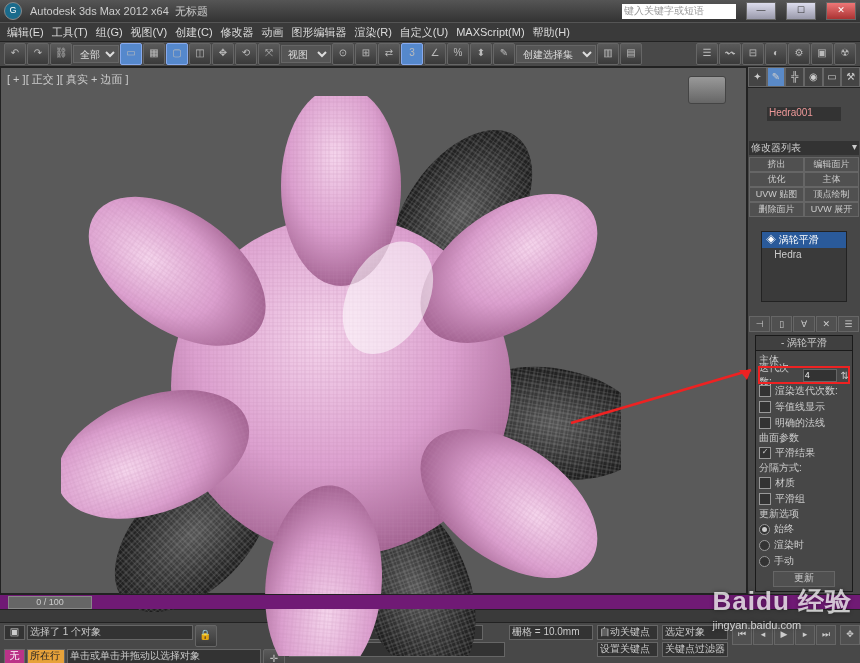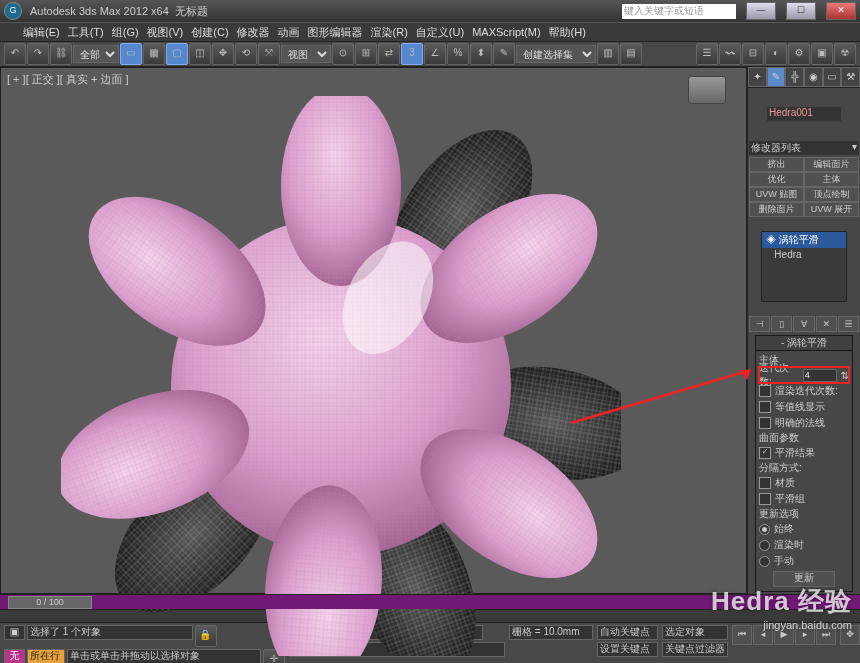"编辑(E)" .menubar { padding: 0 20px -> 0 4px }
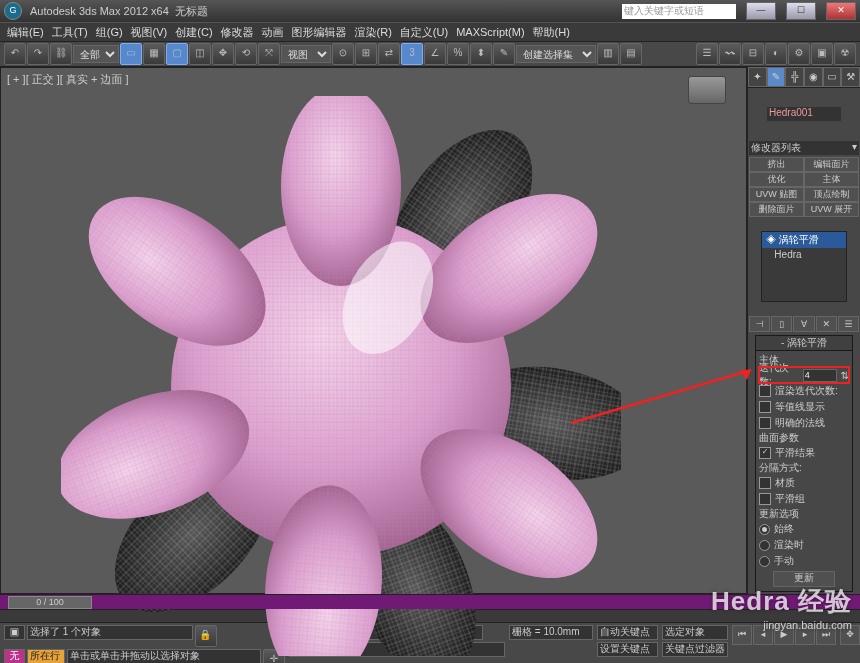"Hedra 经验" span { text: Hedra -> Baidu }
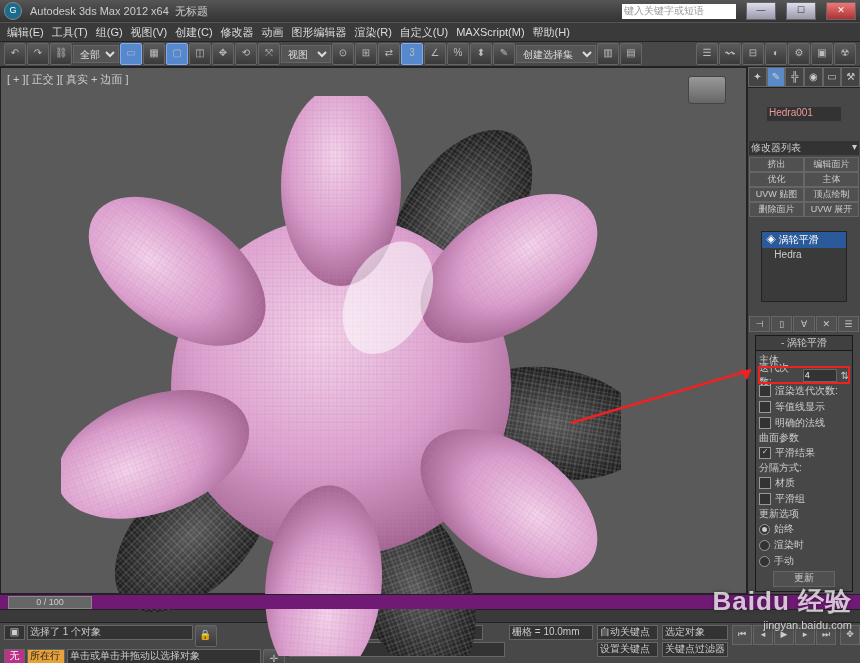"jingyan.baidu.com" .watermark .sub { text-align: right -> left }
